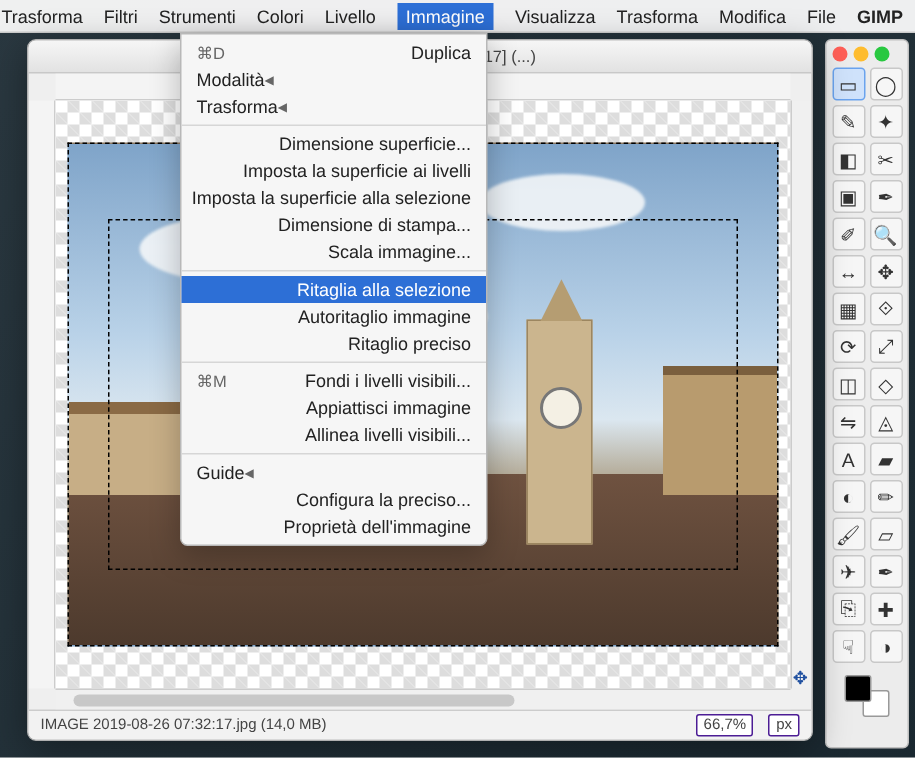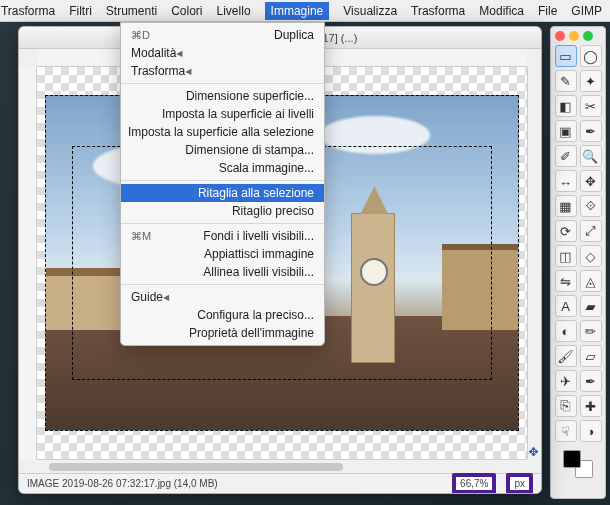"GIMP" .menubar .appname { font-weight: 400 -> 700 }
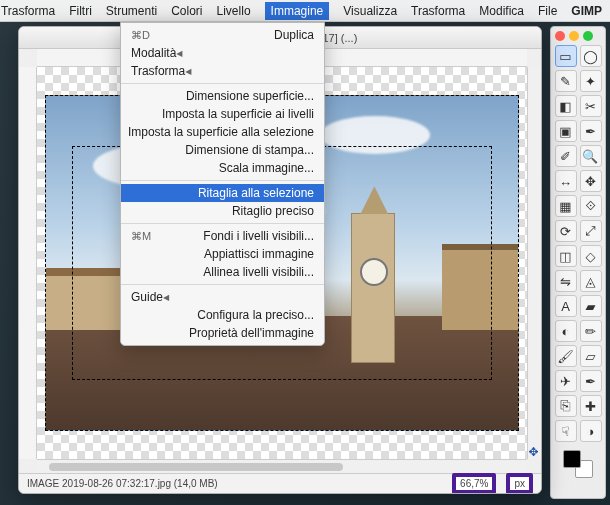"Autoritaglio immagine" div.item { html: none -> <div> <span>Autoritaglio immagine</span> </div> }
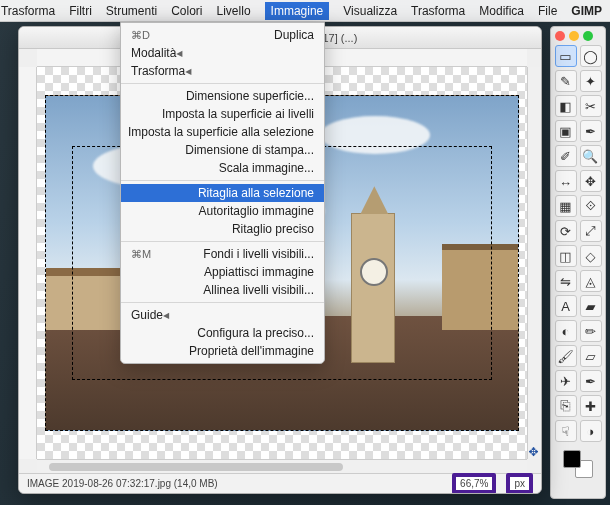"66,7%" .statusbar .field { border: 4px solid #4c1d95 -> 1px solid #4c1d95 }
